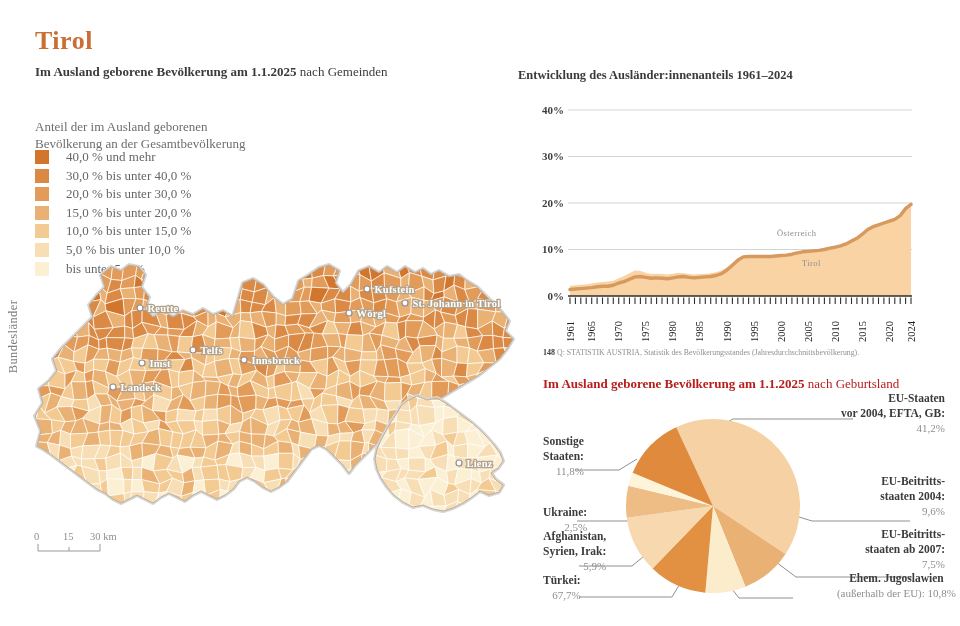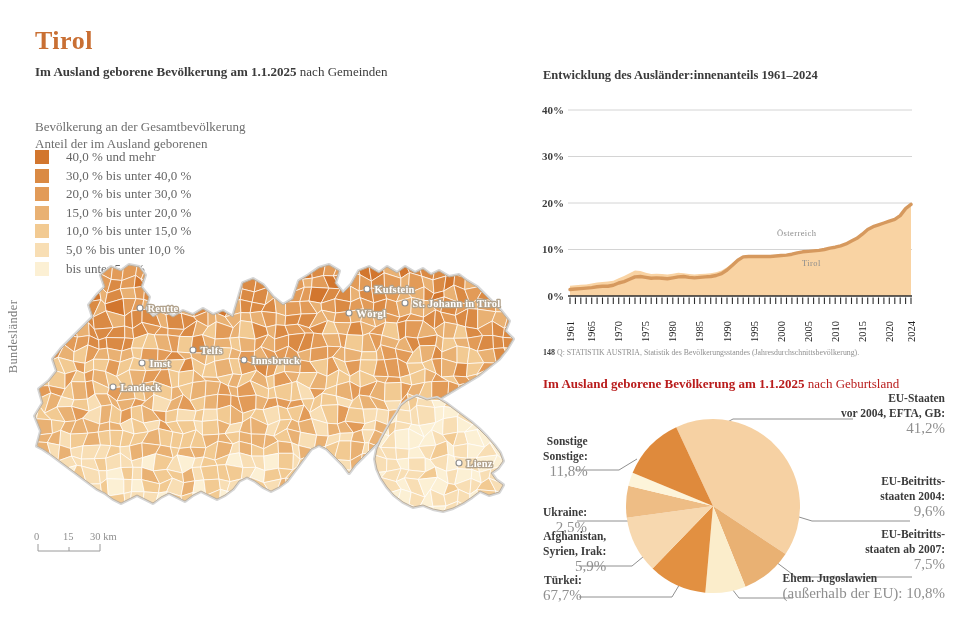"Entwicklung des Ausländer:innenanteils" #trend-title { left: 543px -> 518px }
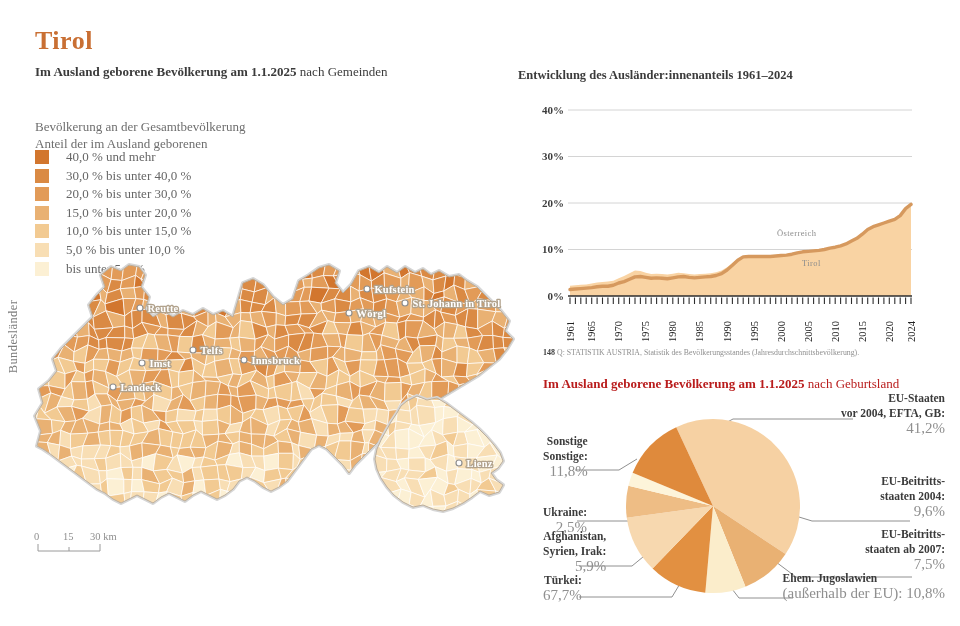"Bevölkerung an der Gesamtbevölkerung" div { order: before "Anteil der im Ausland geborenen" -> after "Anteil der im Ausland geborenen" }
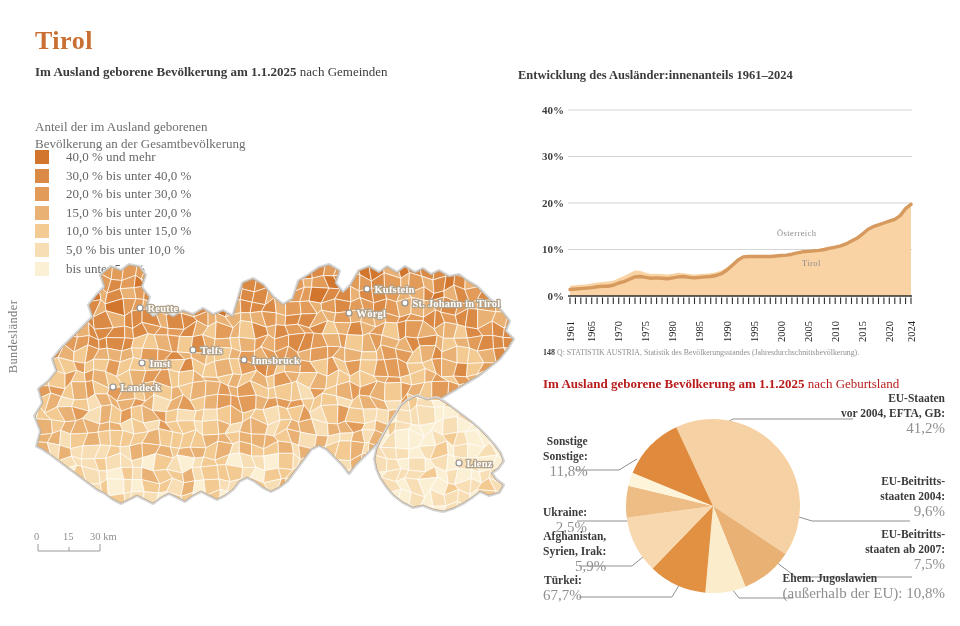"41,2%" .pl-val { font-size: 15px -> 11px }
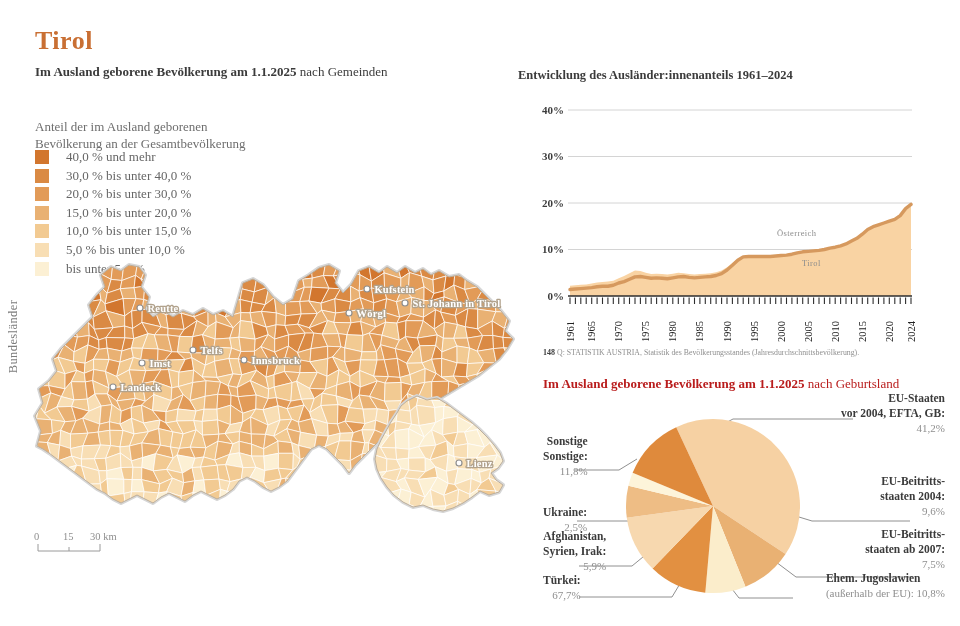"Sonstige:" div.pl-bold { text: Sonstige -> Staaten }
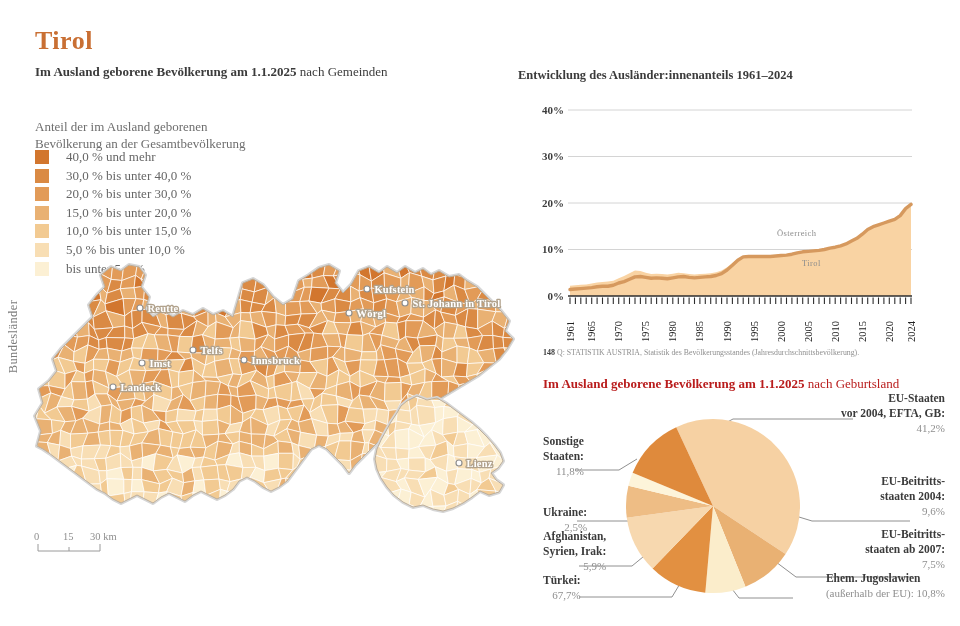"Ehem. Jugoslawien" div.pie-label { right: 15px -> 4px; text-align: left -> center }
